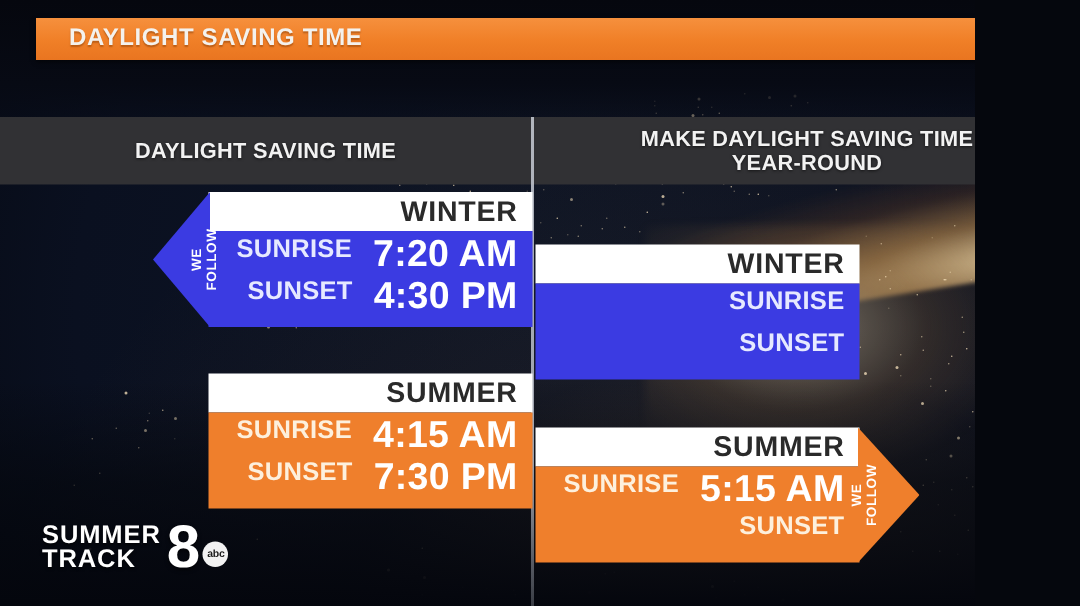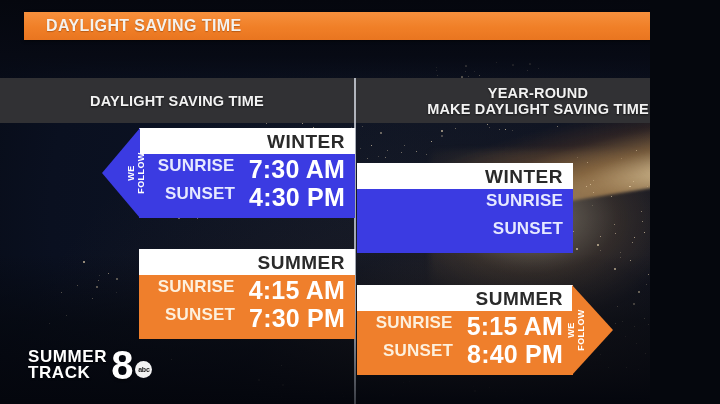"YEAR-ROUND" span { order: before "MAKE DAYLIGHT SAVING TIME" -> after "MAKE DAYLIGHT SAVING TIME" }
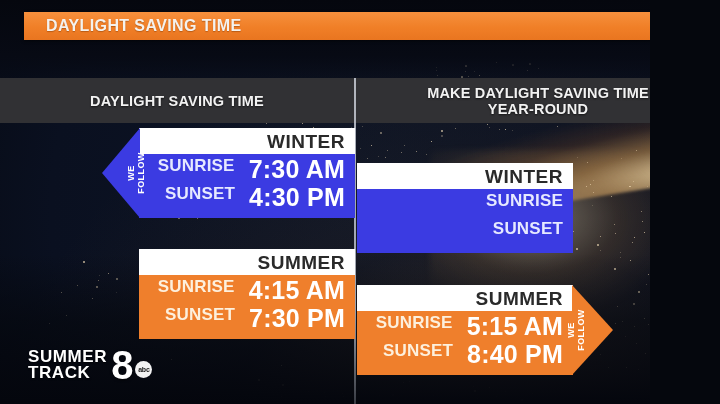"7:30 AM" div.pvalue { text: 7:30 -> 7:20 }
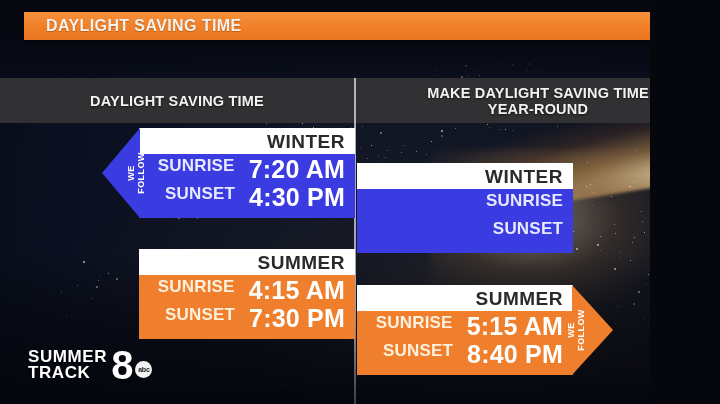"8:40 PM" div.pvalue { html: <div>8:40 PM</div> -> none }
